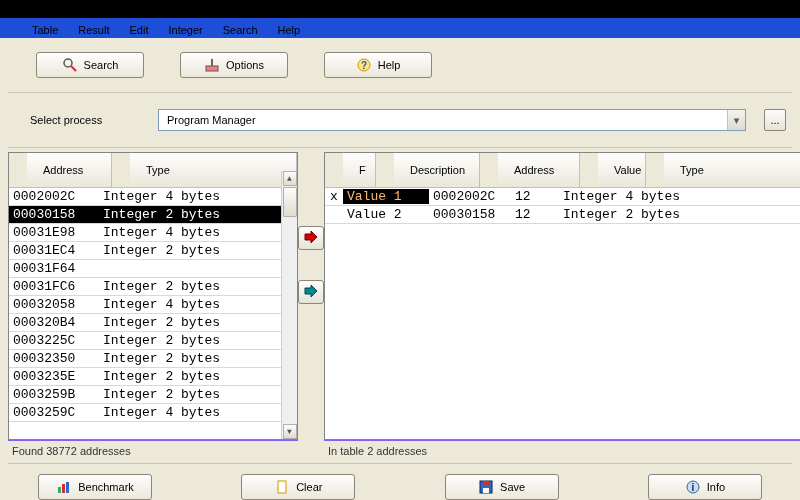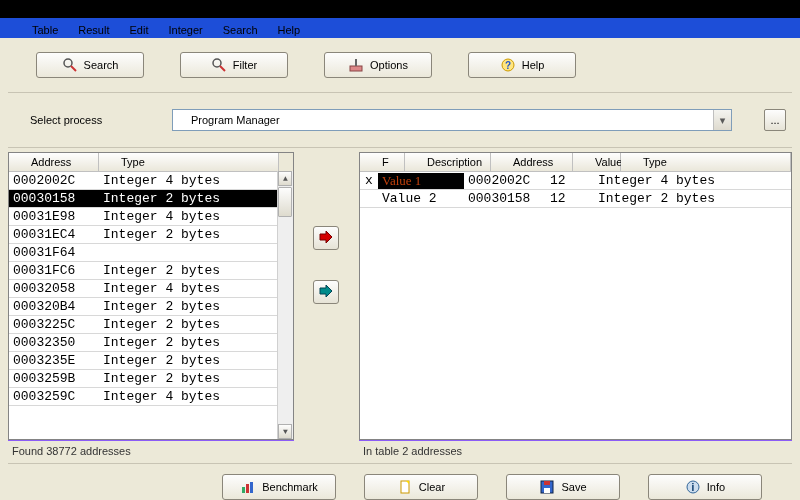"Filter" div.btn { html: <div> <span> <svg> <circle></circle> <line></line> </svg> </span> <span>Filter</span> </div> -> none }
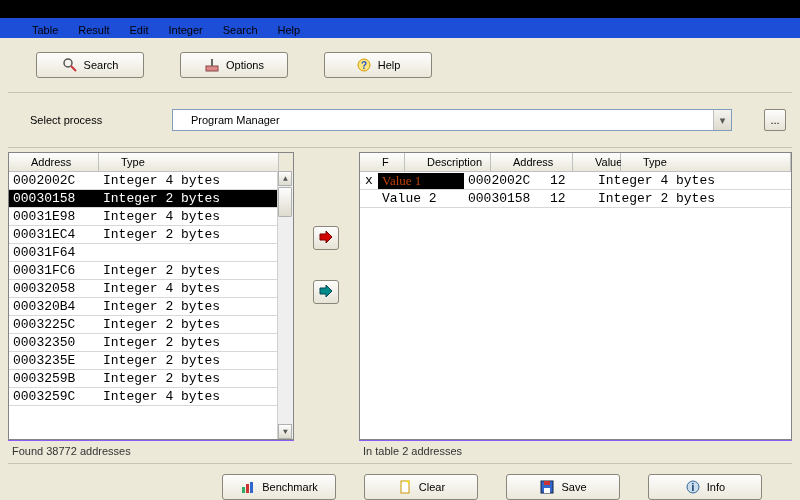"Select process" .process-row { gap: 32px -> 18px }
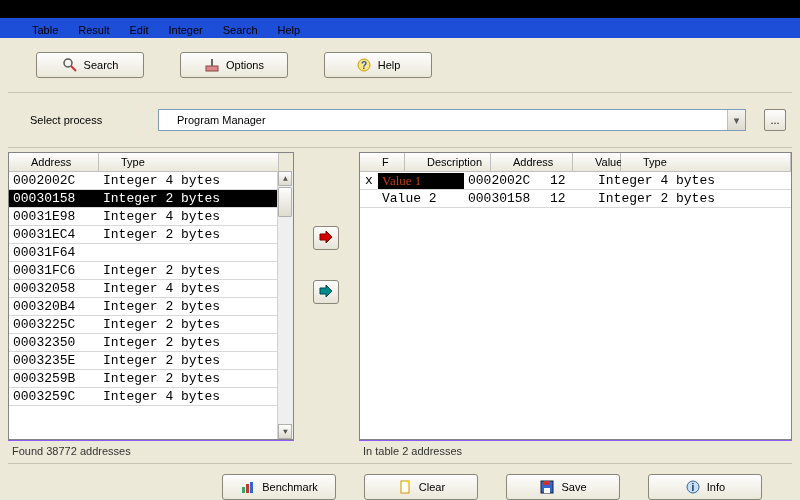"Program Manager" .combo input { padding: 0 18px -> 0 8px }
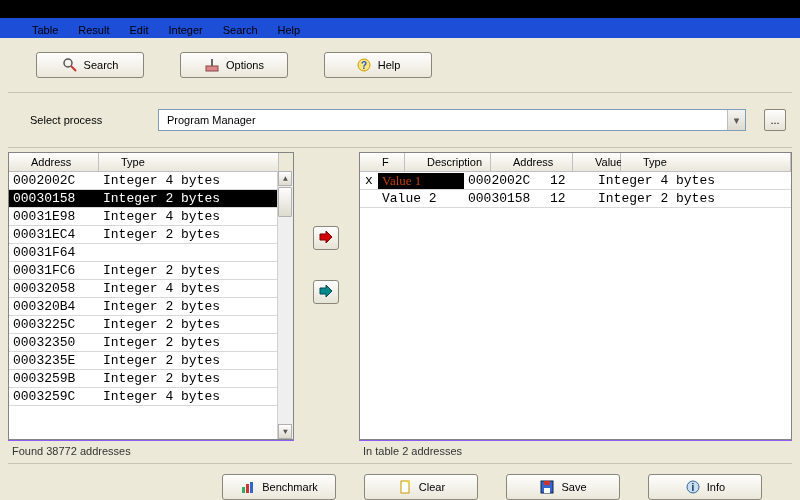"Address" .lv-head .h { height: 18px -> 34px; margin-left: none -> 18px; padding: 2px 22px -> 2px 16px }
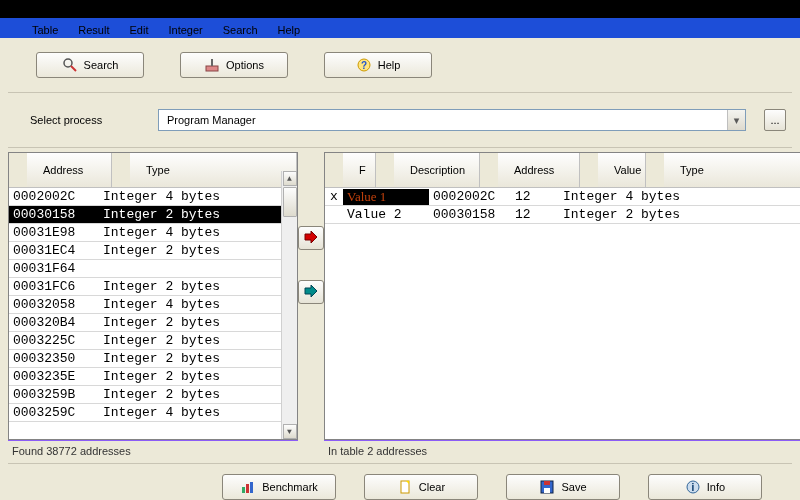"Value 1" .lv-row.sel2 .c.desc { color: #c2410c -> #fdba74; font-family: Liberation Serif, serif -> none }
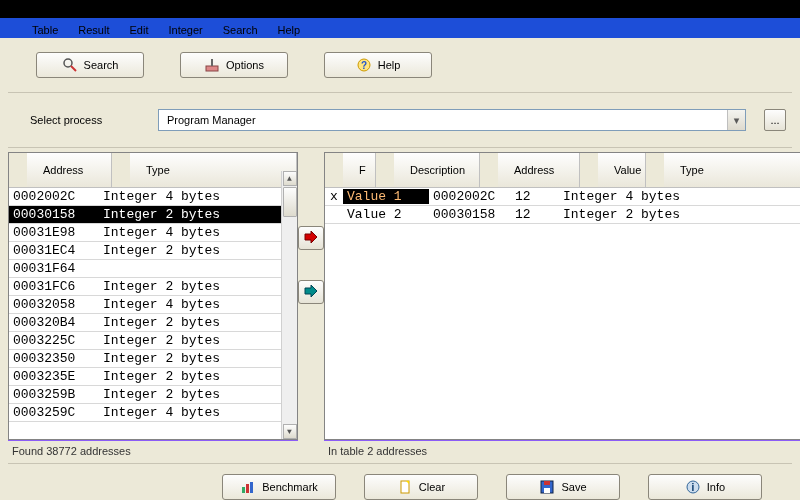"Benchmark" .bottombar { justify-content: flex-end -> space-between }
